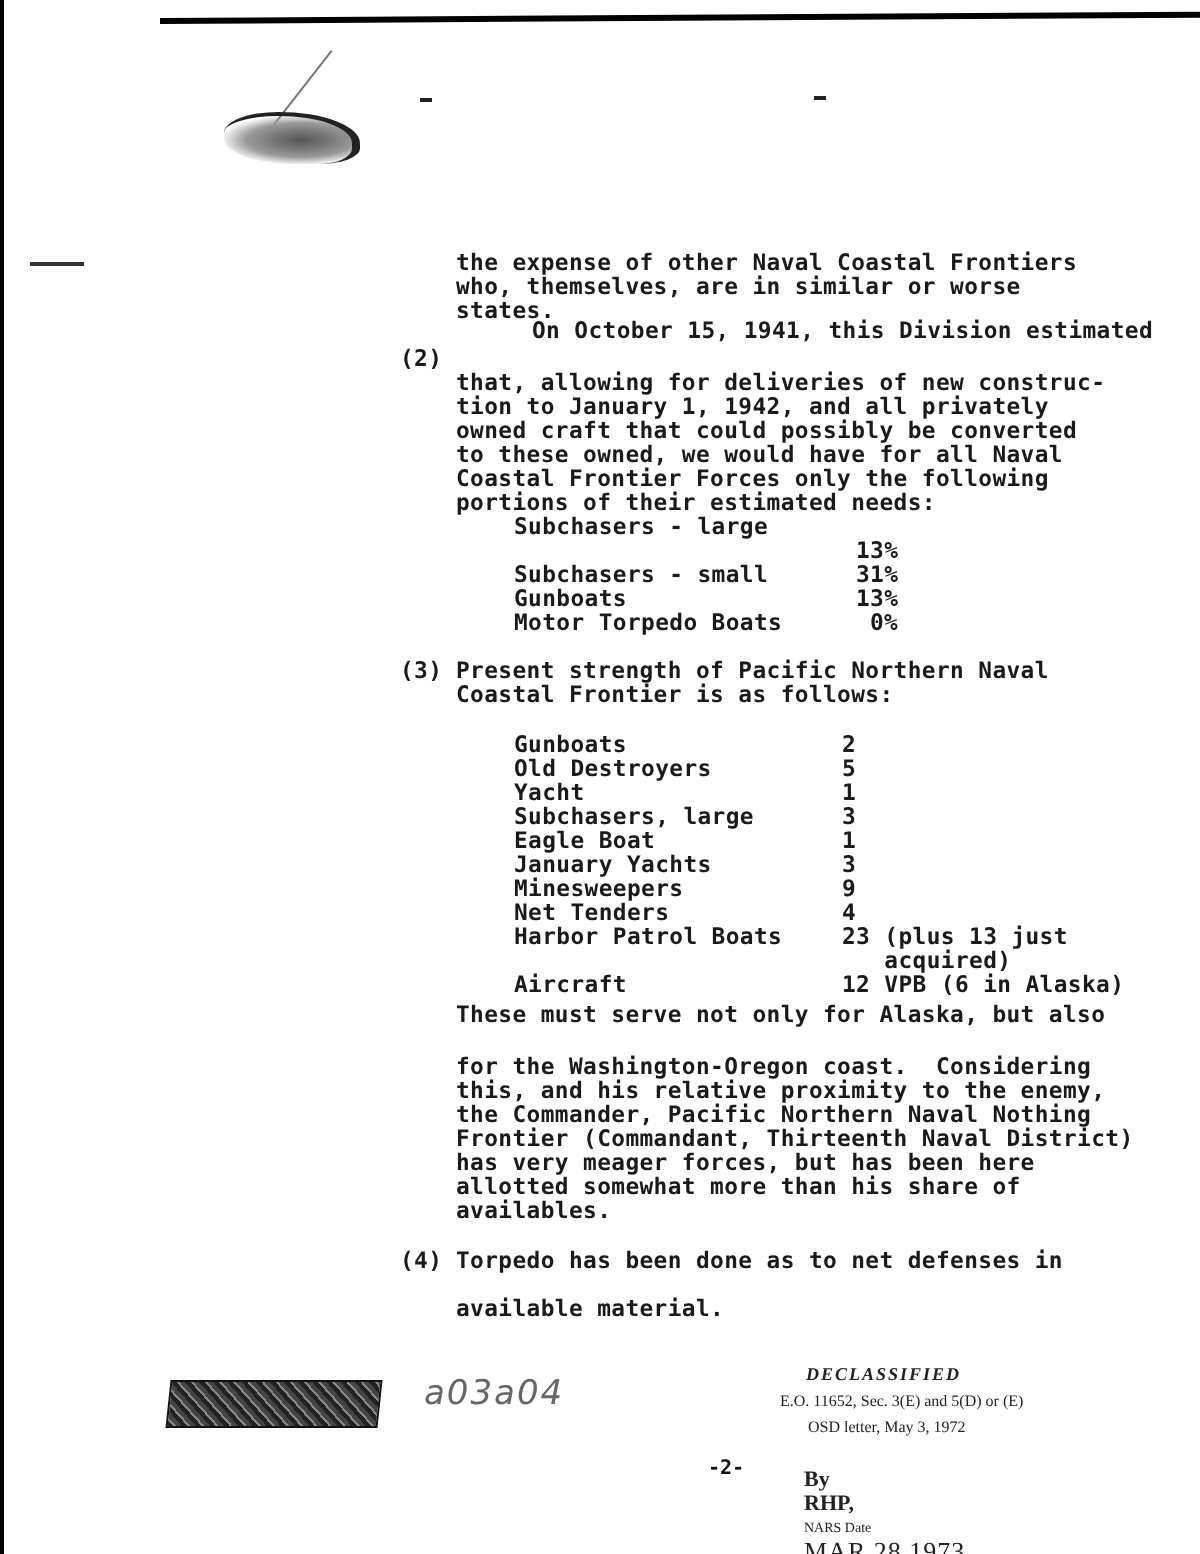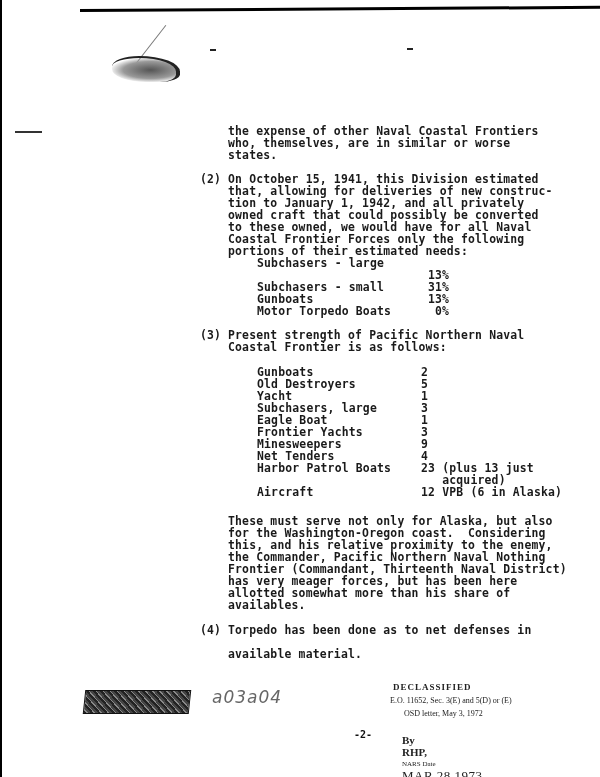"On October 15, 1941, this" div.line { margin-left: none -> 38px; top: 173px -> 159px }
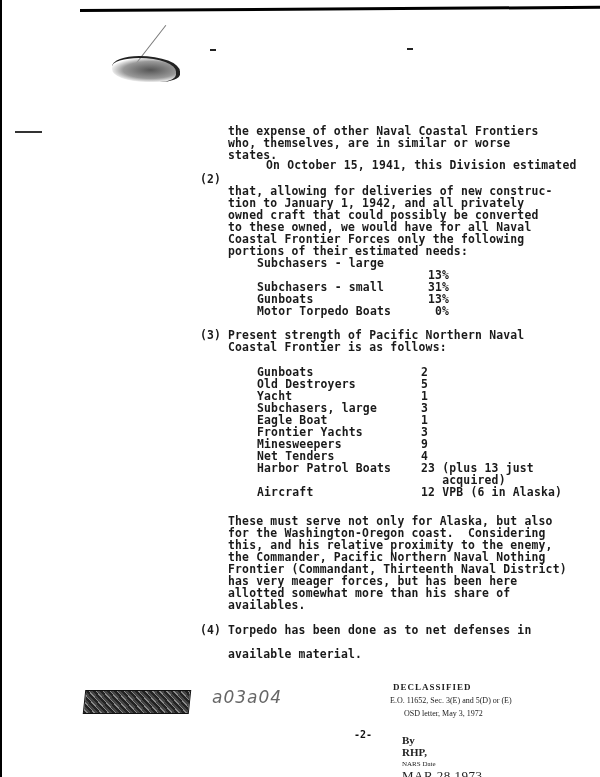"Frontier Yachts" div.line { text: Frontier -> January }
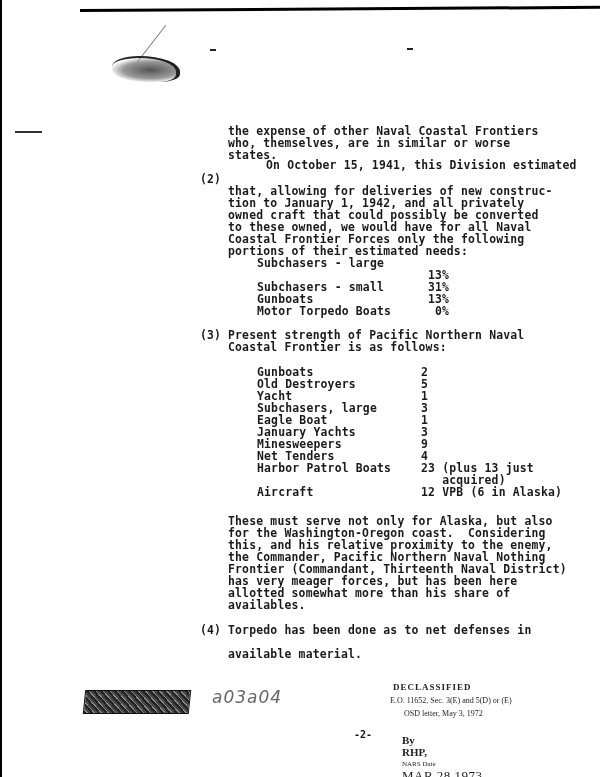"These must serve not only" div.line { top: 515px -> 501px }
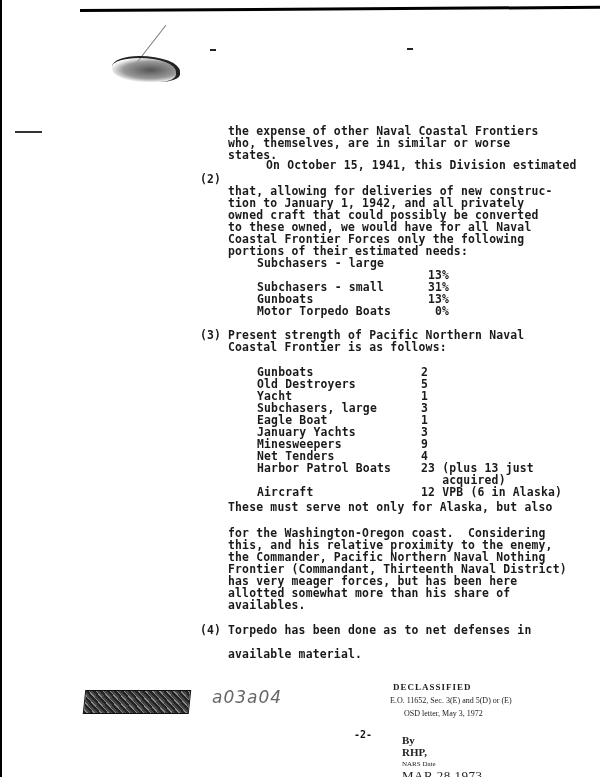"DECLASSIFIED" .stamp-title { font-style: none -> italic; left: 393px -> 403px }
